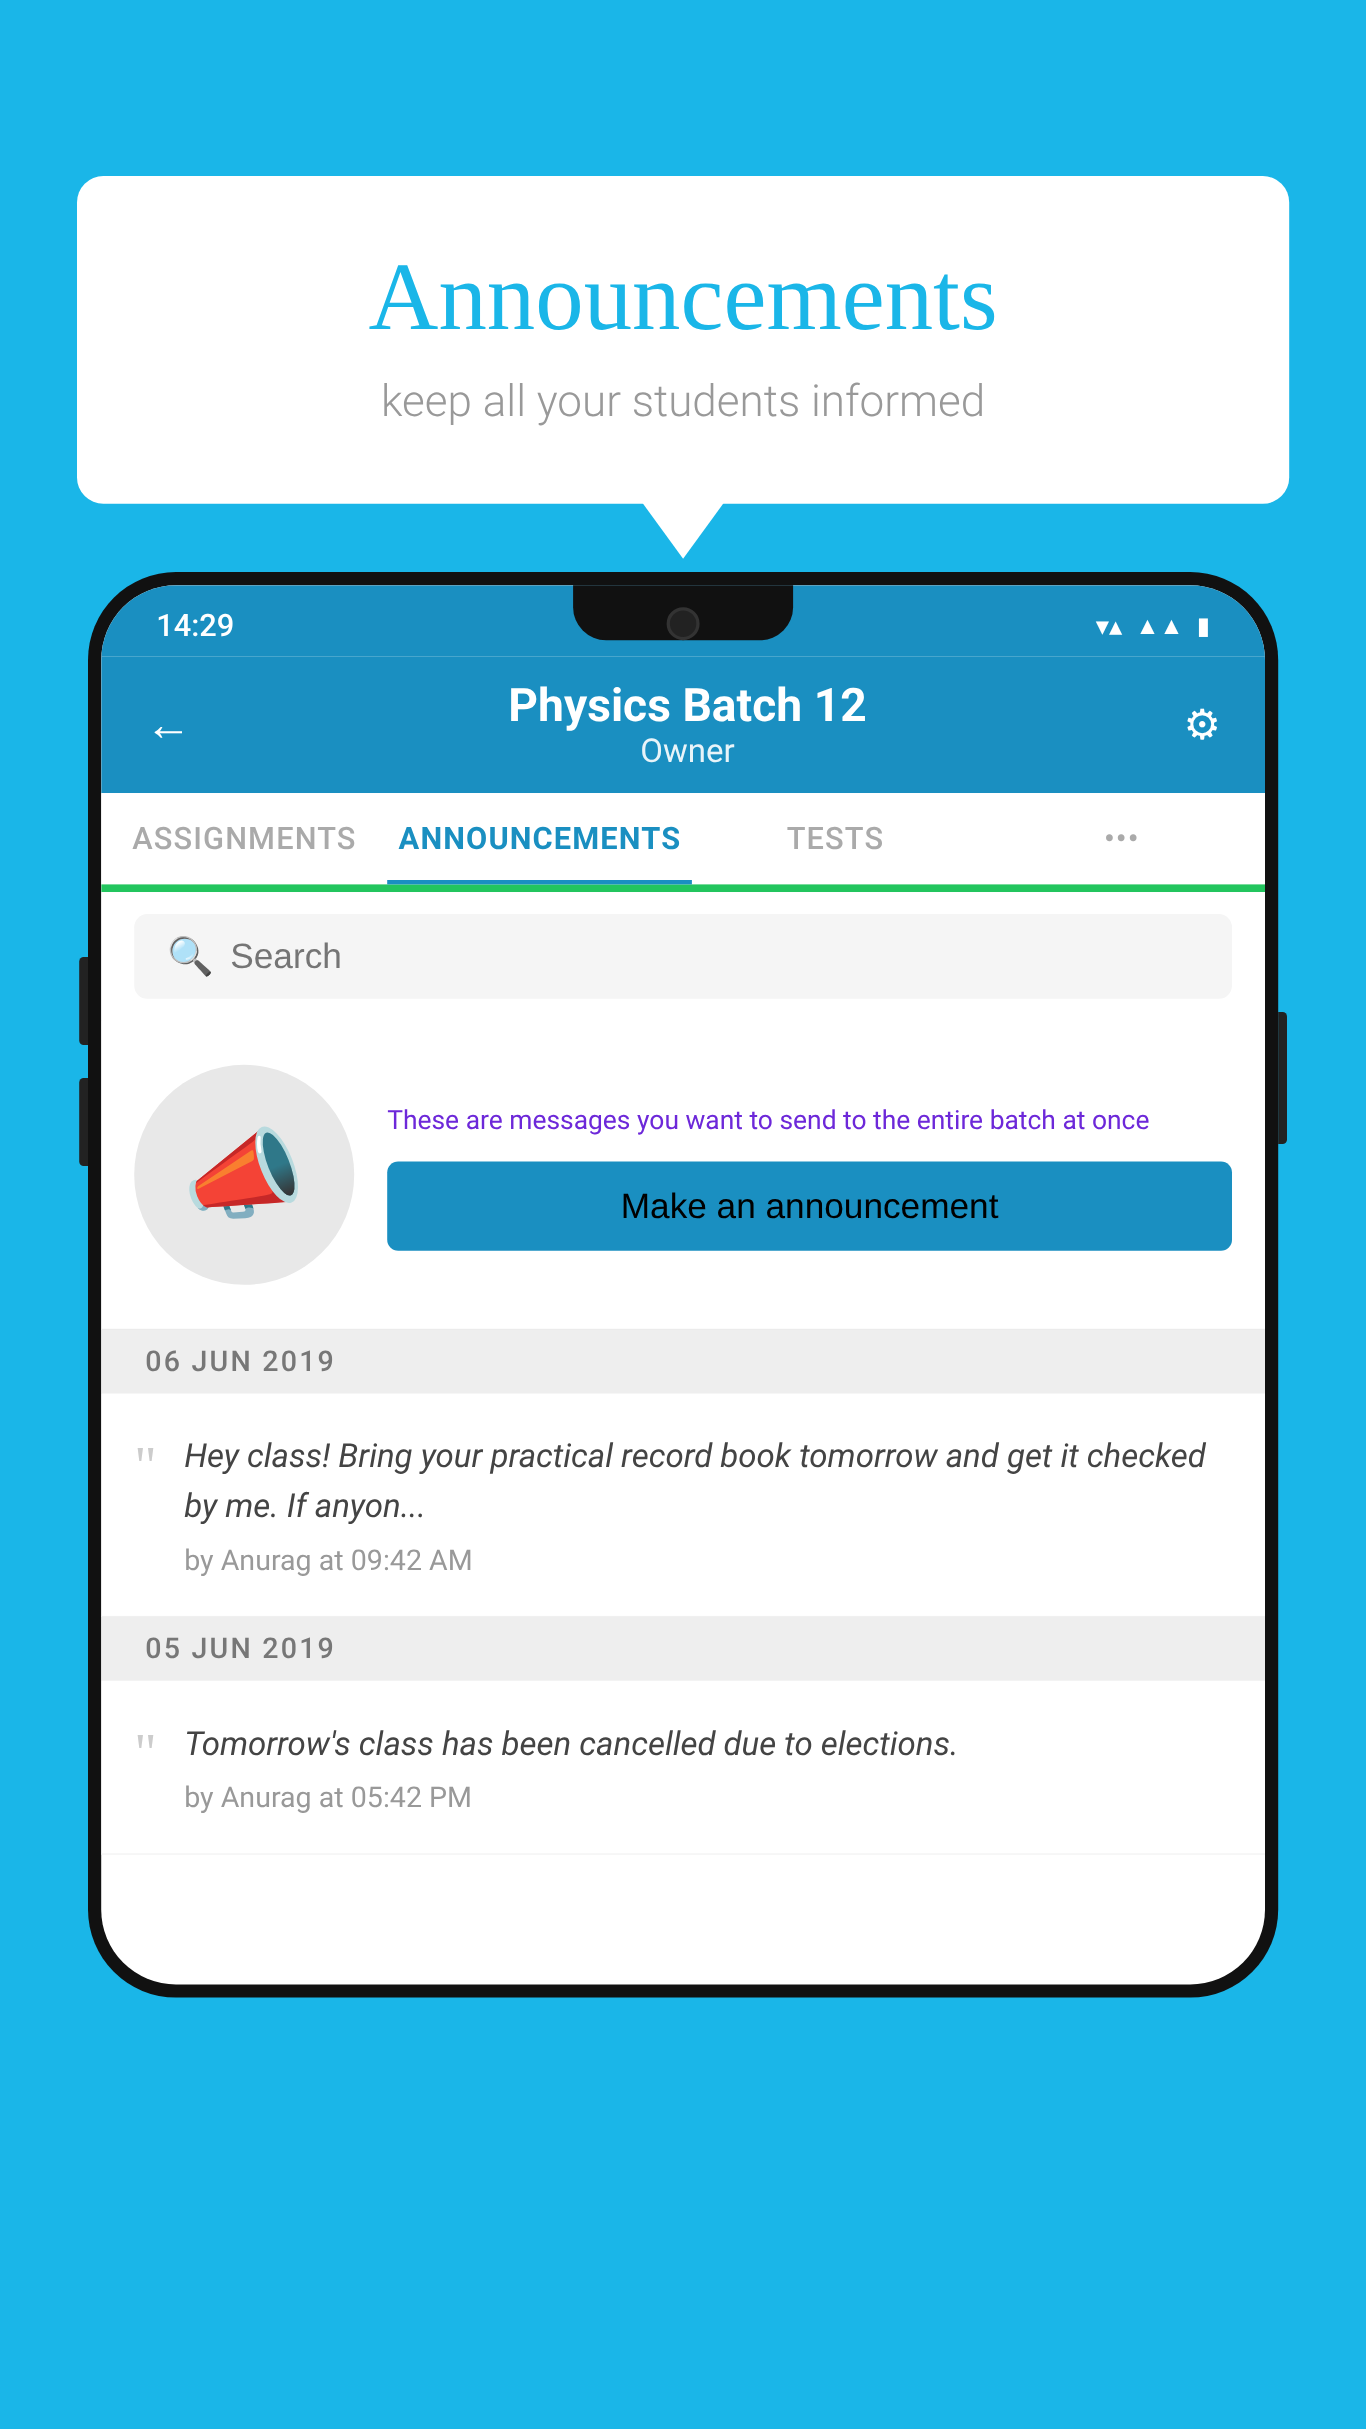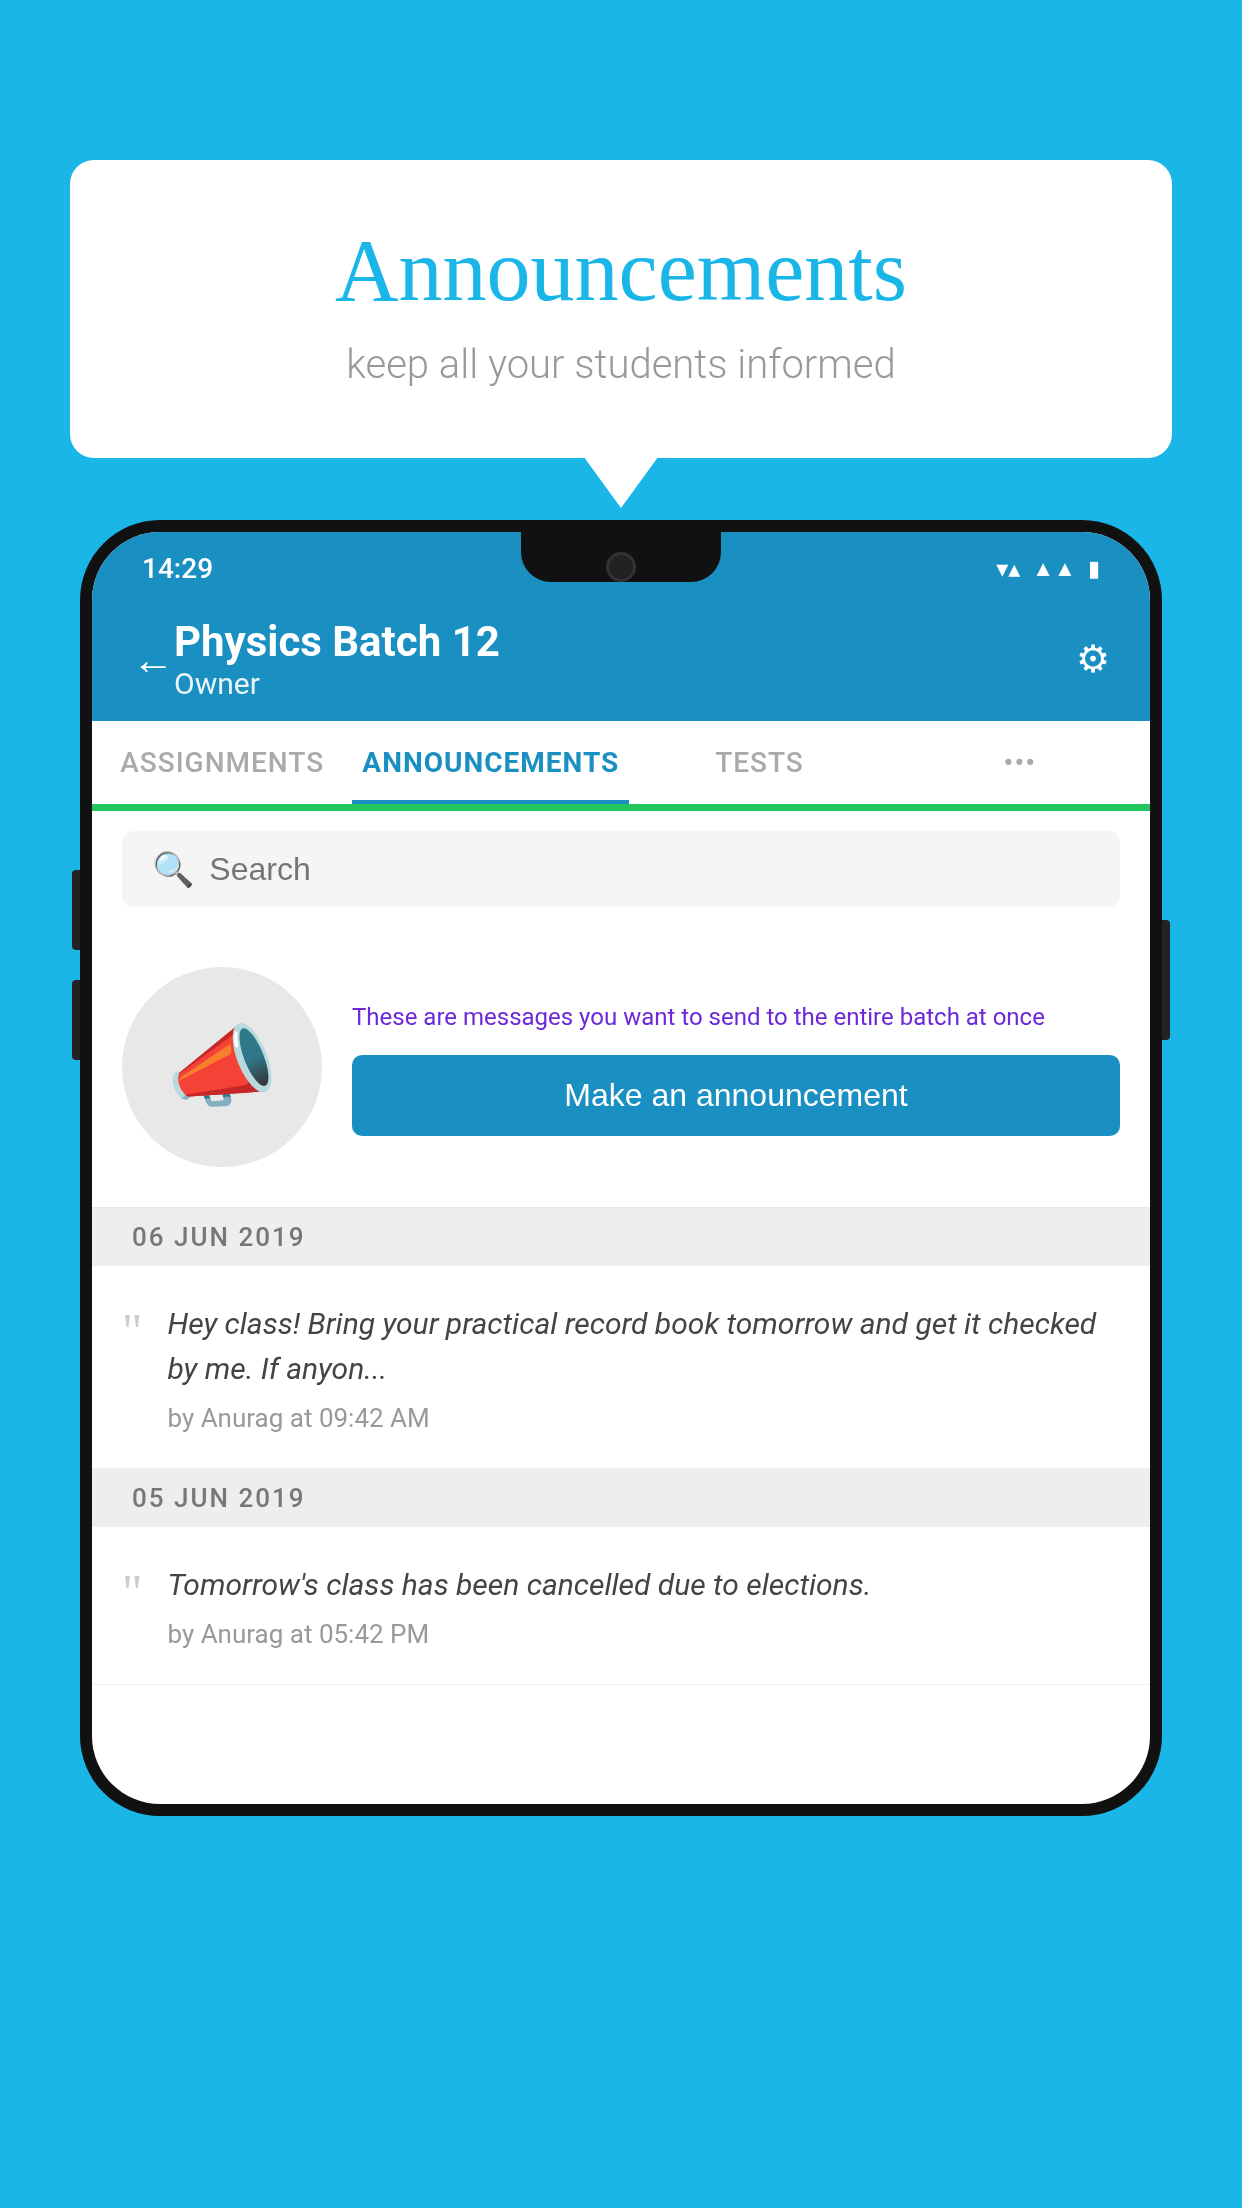"Physics Batch 12" .header-title-area { text-align: left -> center }
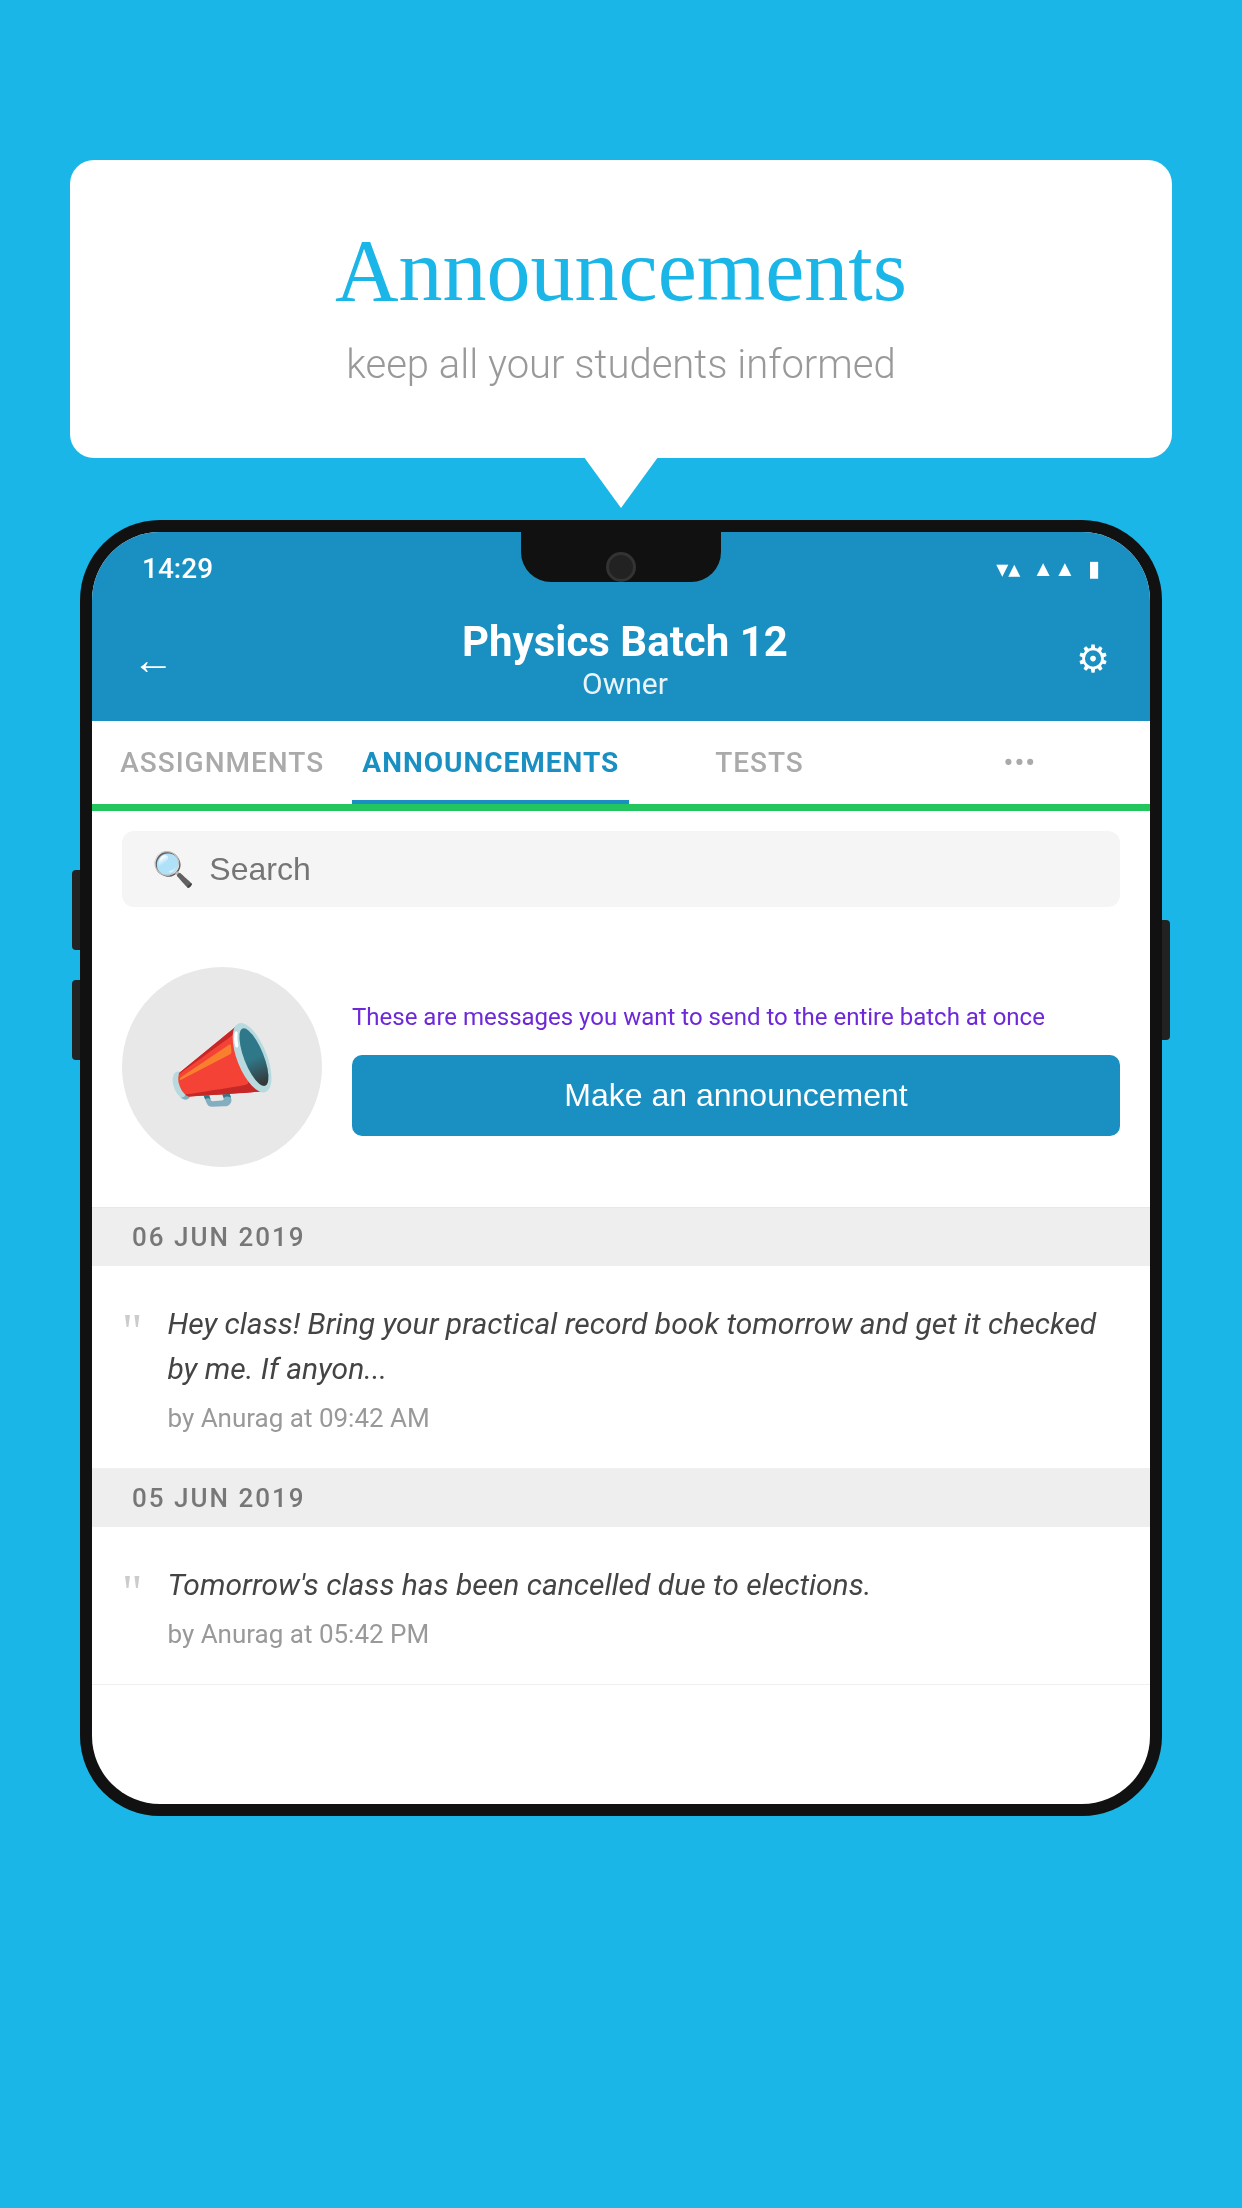"Make an announcement" .make-announcement-btn { color: #ffffff -> #000000 }
